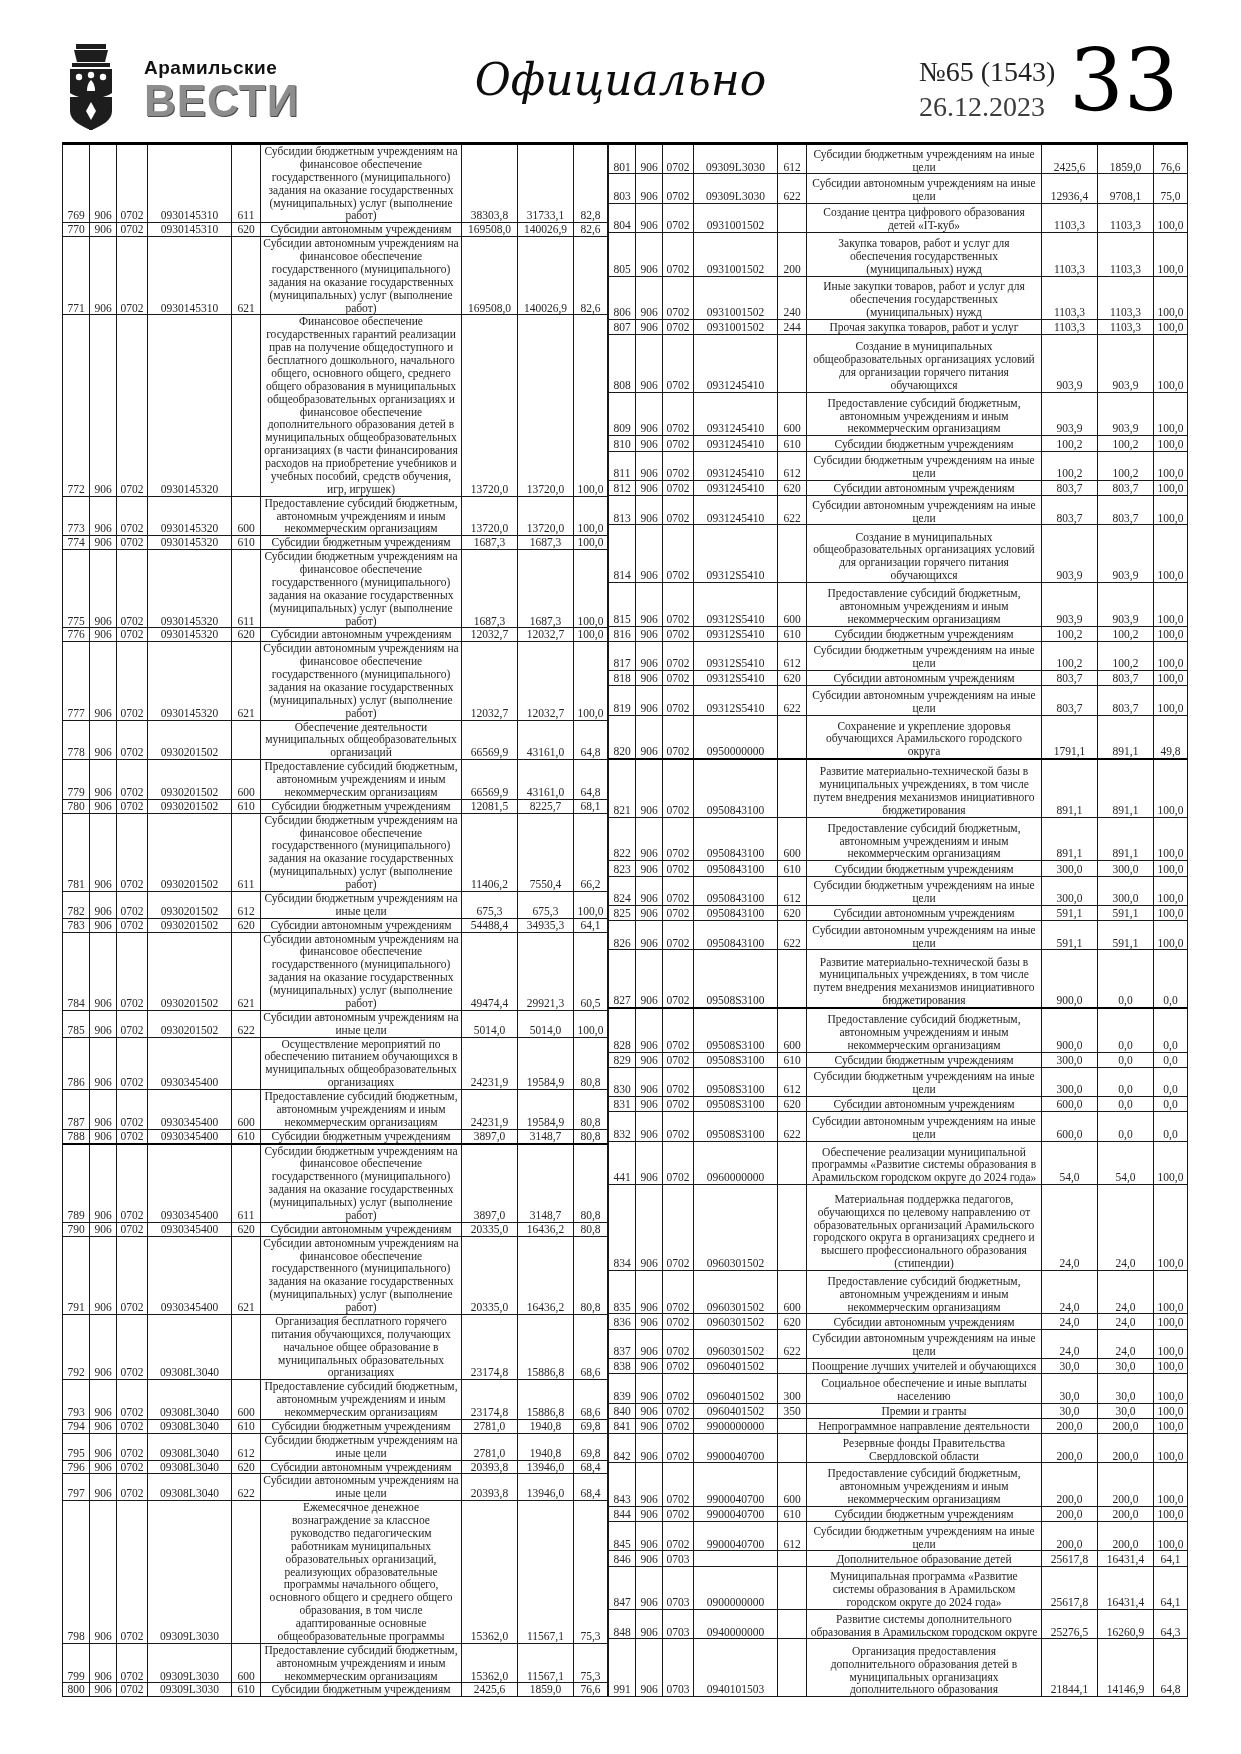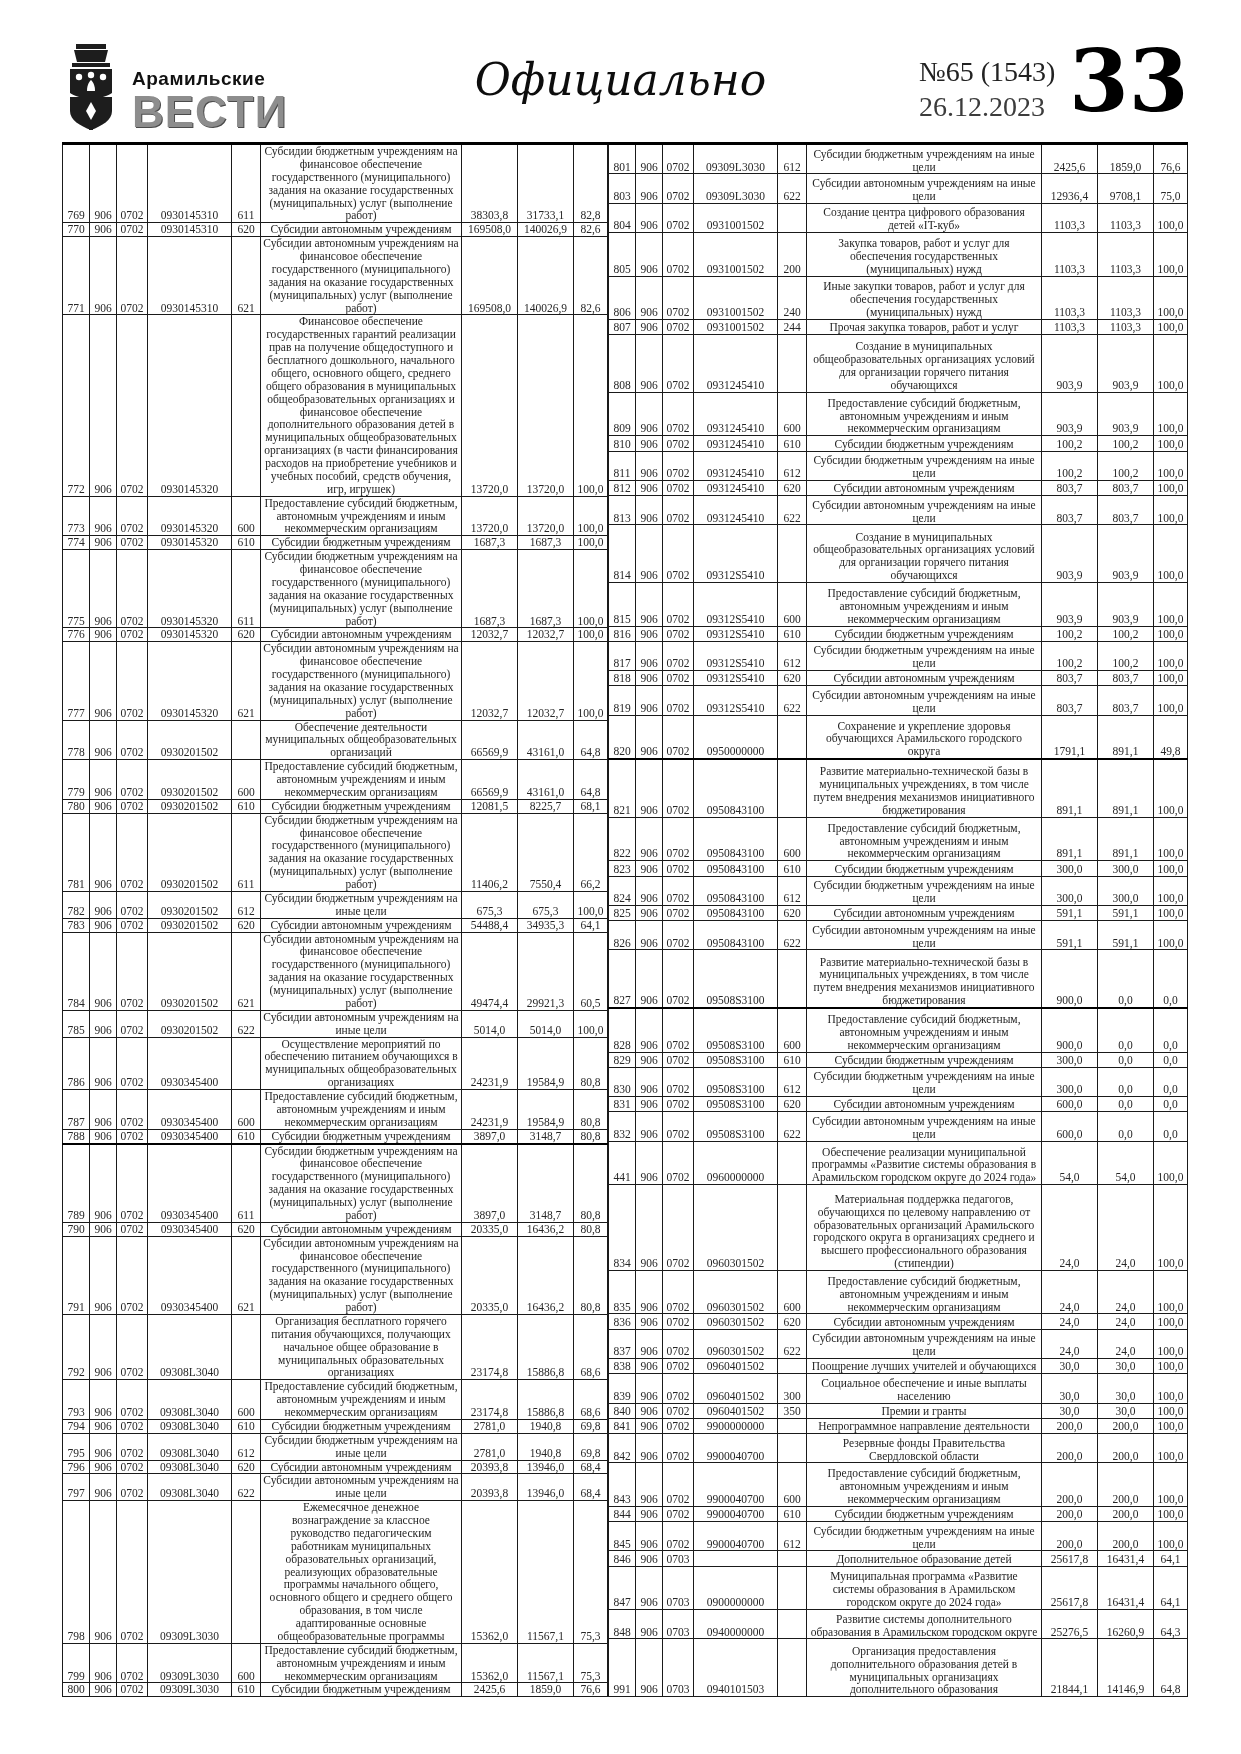"Арамильские" .brand { align-items: flex-end -> center; gap: 12px -> 24px }
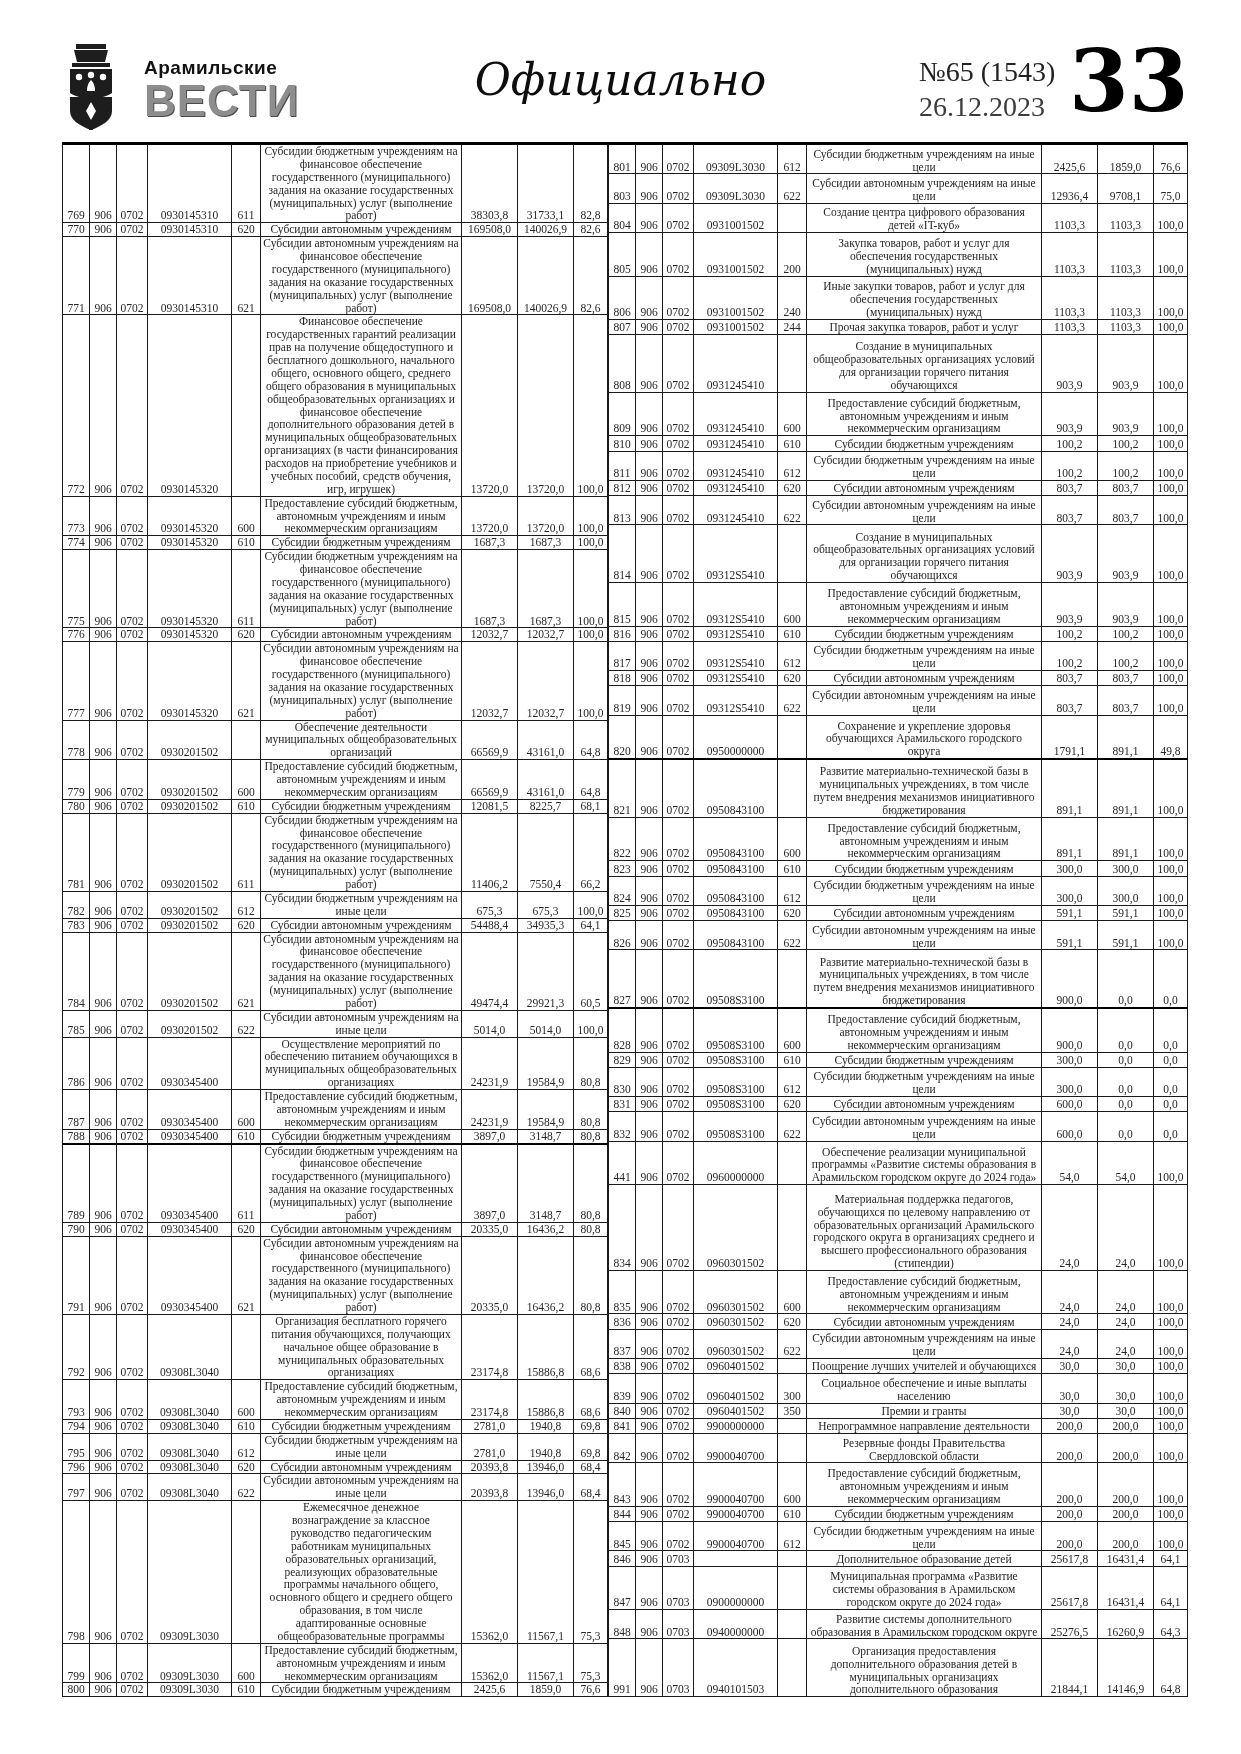"33" .page-number { font-weight: bold -> normal }
